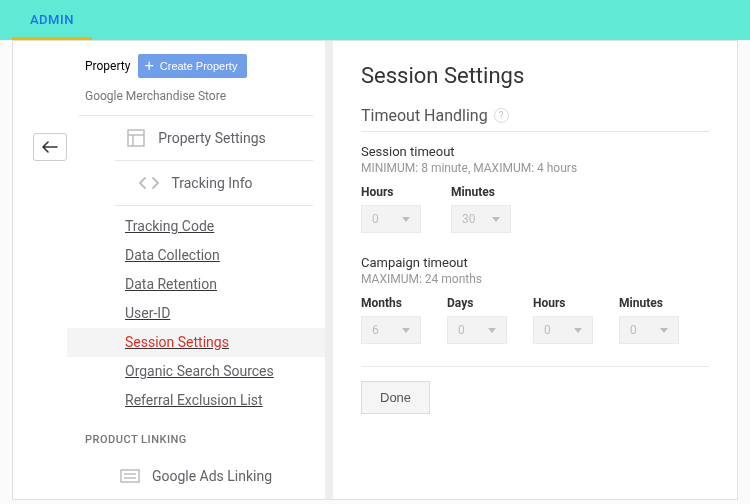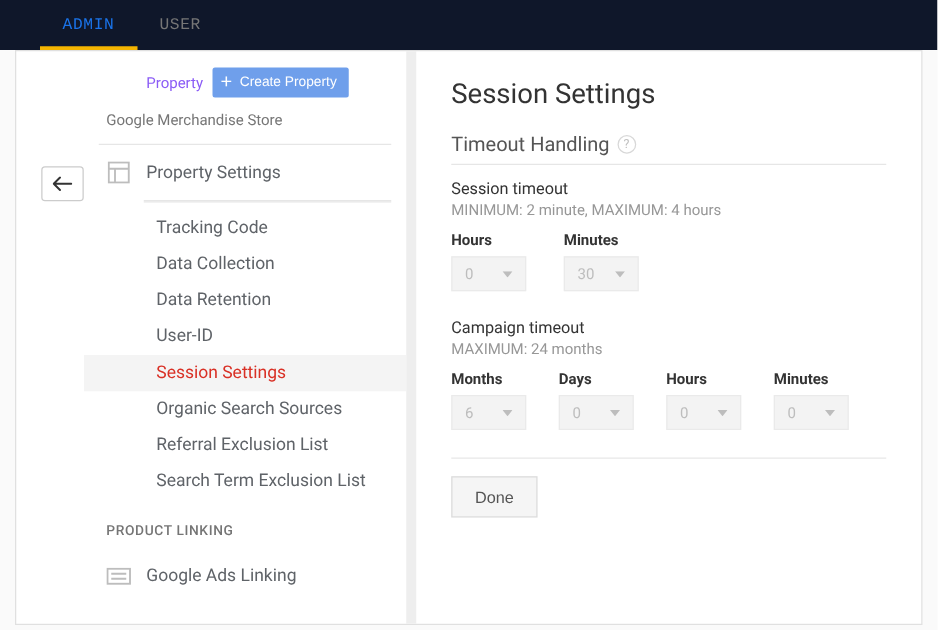"ADMIN" .tabs { background: #0f172a -> #5eead4; font-family: Liberation Mono, monospace -> none; padding-left: 32px -> 12px }
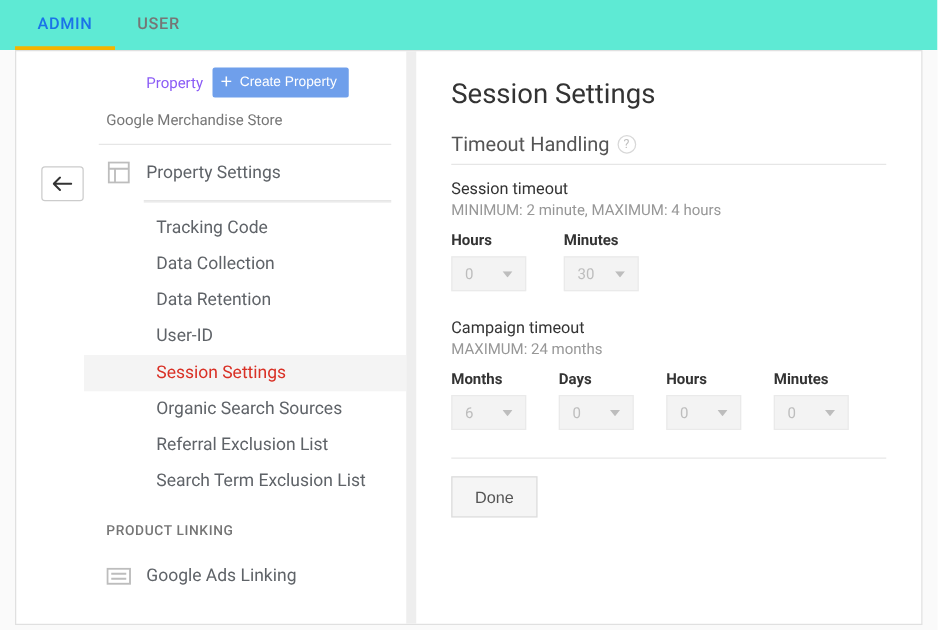"USER" div.tab { html: <div>USER</div> -> none }
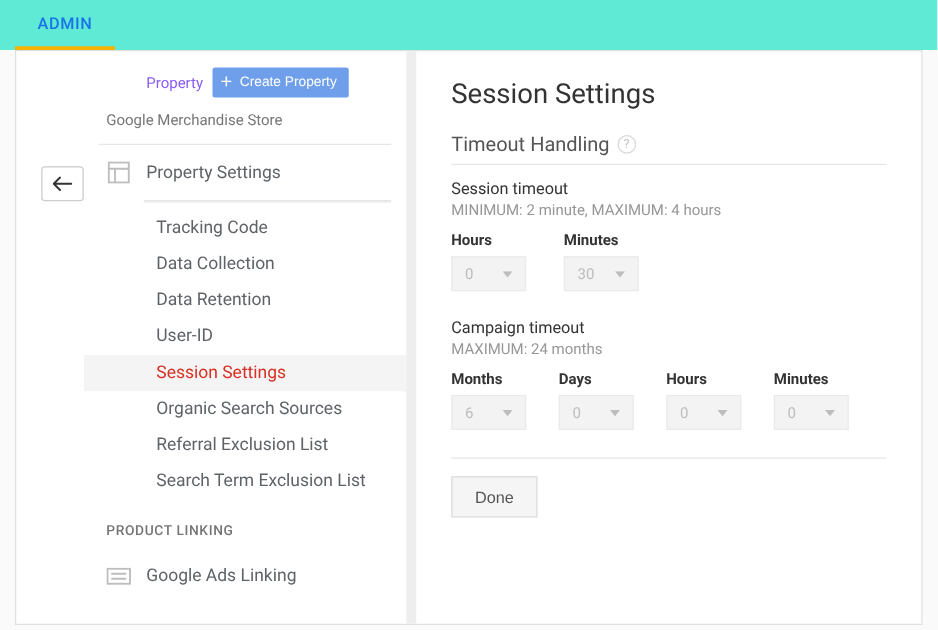"Property" .prop-label { color: #8b5cf6 -> #000000; margin-left: 32px -> none }
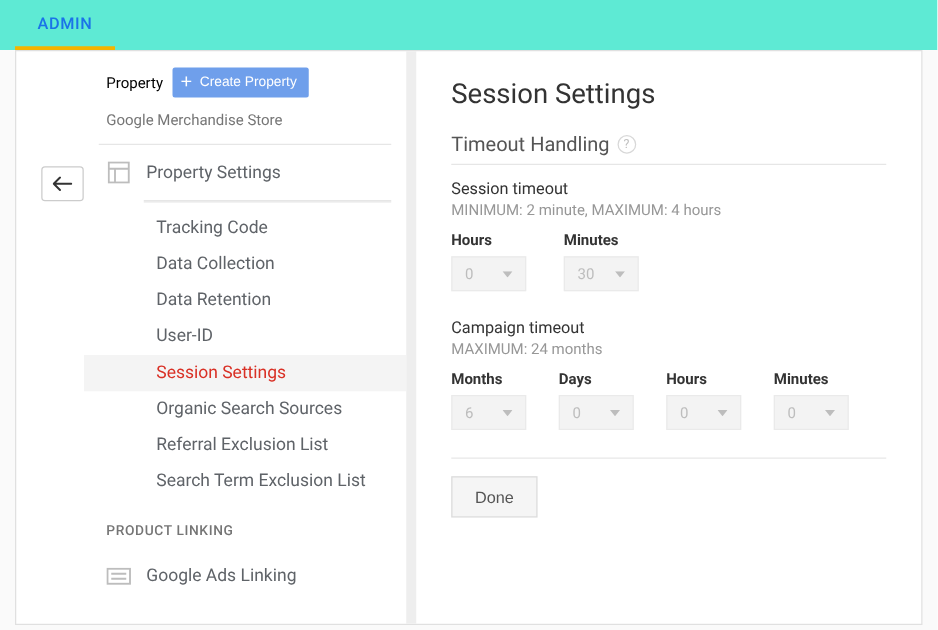"Property Settings" .nav-item { justify-content: none -> center }
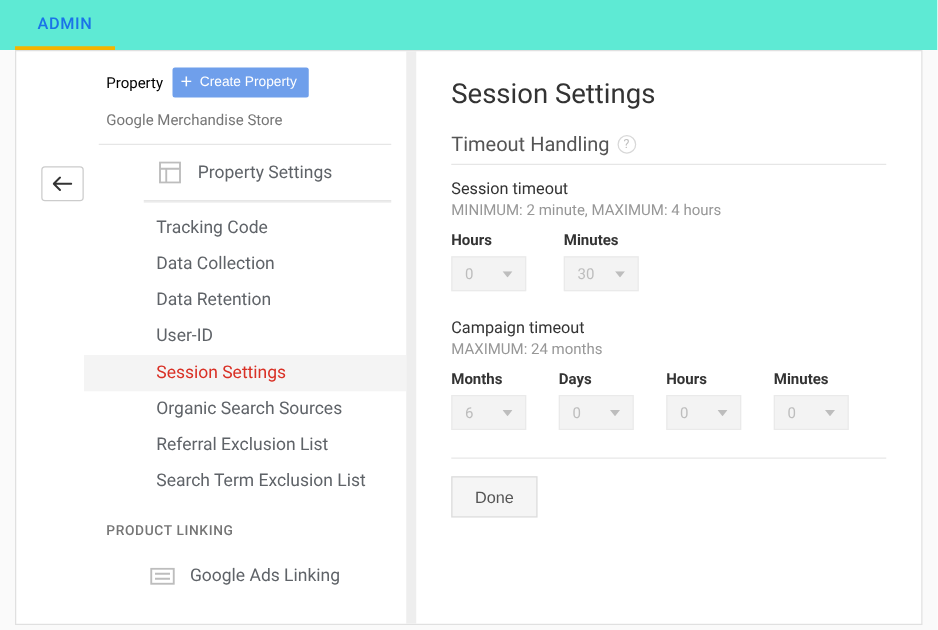"MINIMUM: 2 minute, MAXIMUM: 4" div.constraint { text: 2 -> 8 }
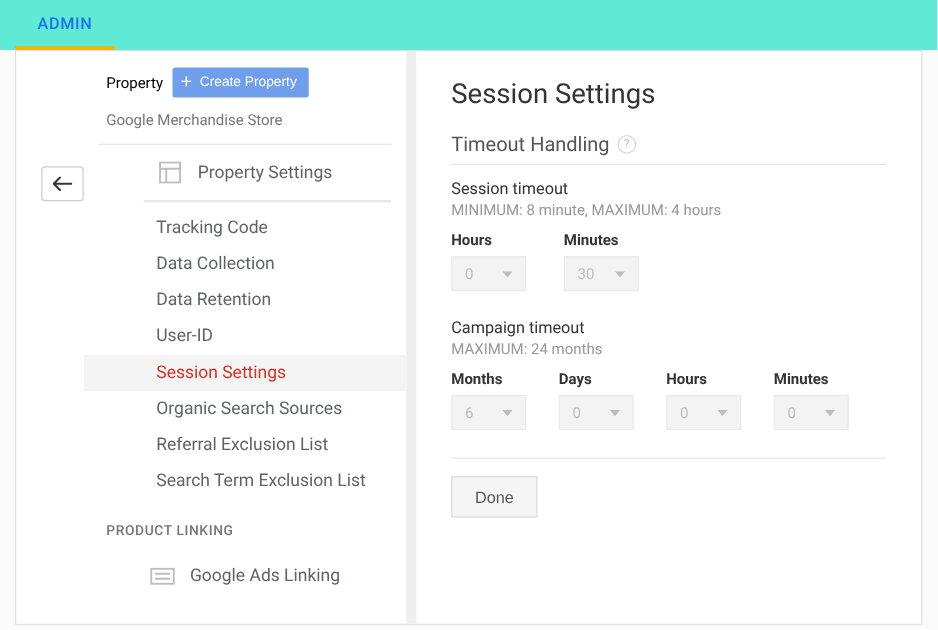"Tracking Info" div.nav-item { html: none -> <div> <span> <svg> <path></path> </svg> </span> <span>Tracking Info</span> </div> }
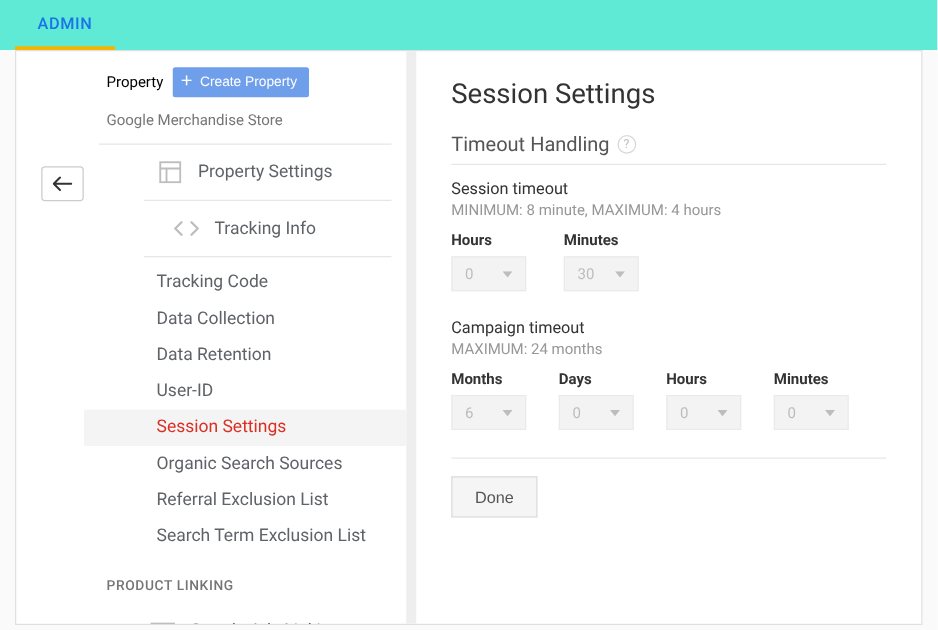"Tracking Code" .sub-list { text-decoration: none -> underline }
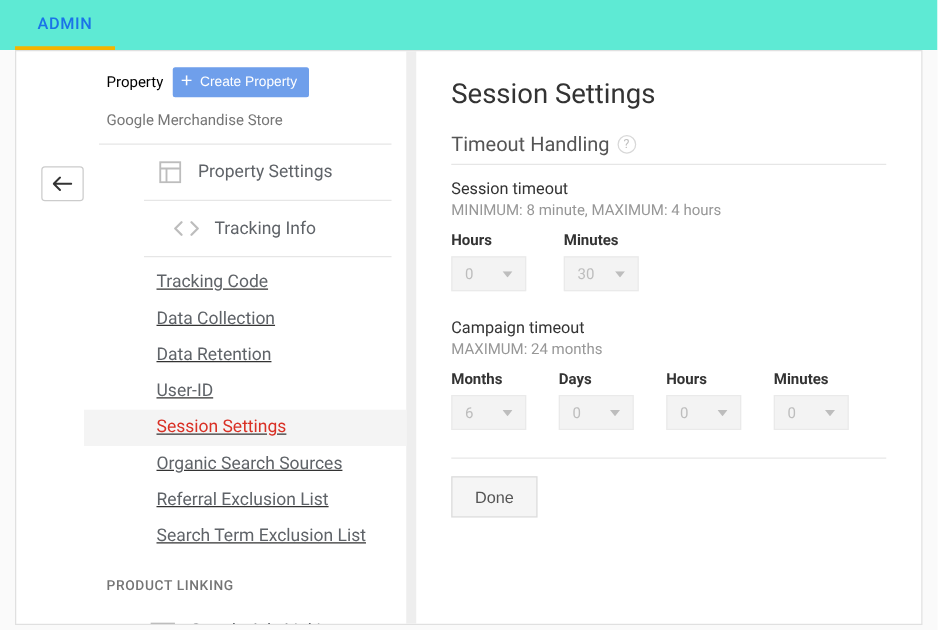"Search Term Exclusion List" div.sub-item { html: <div>Search Term Exclusion List</div> -> none }
